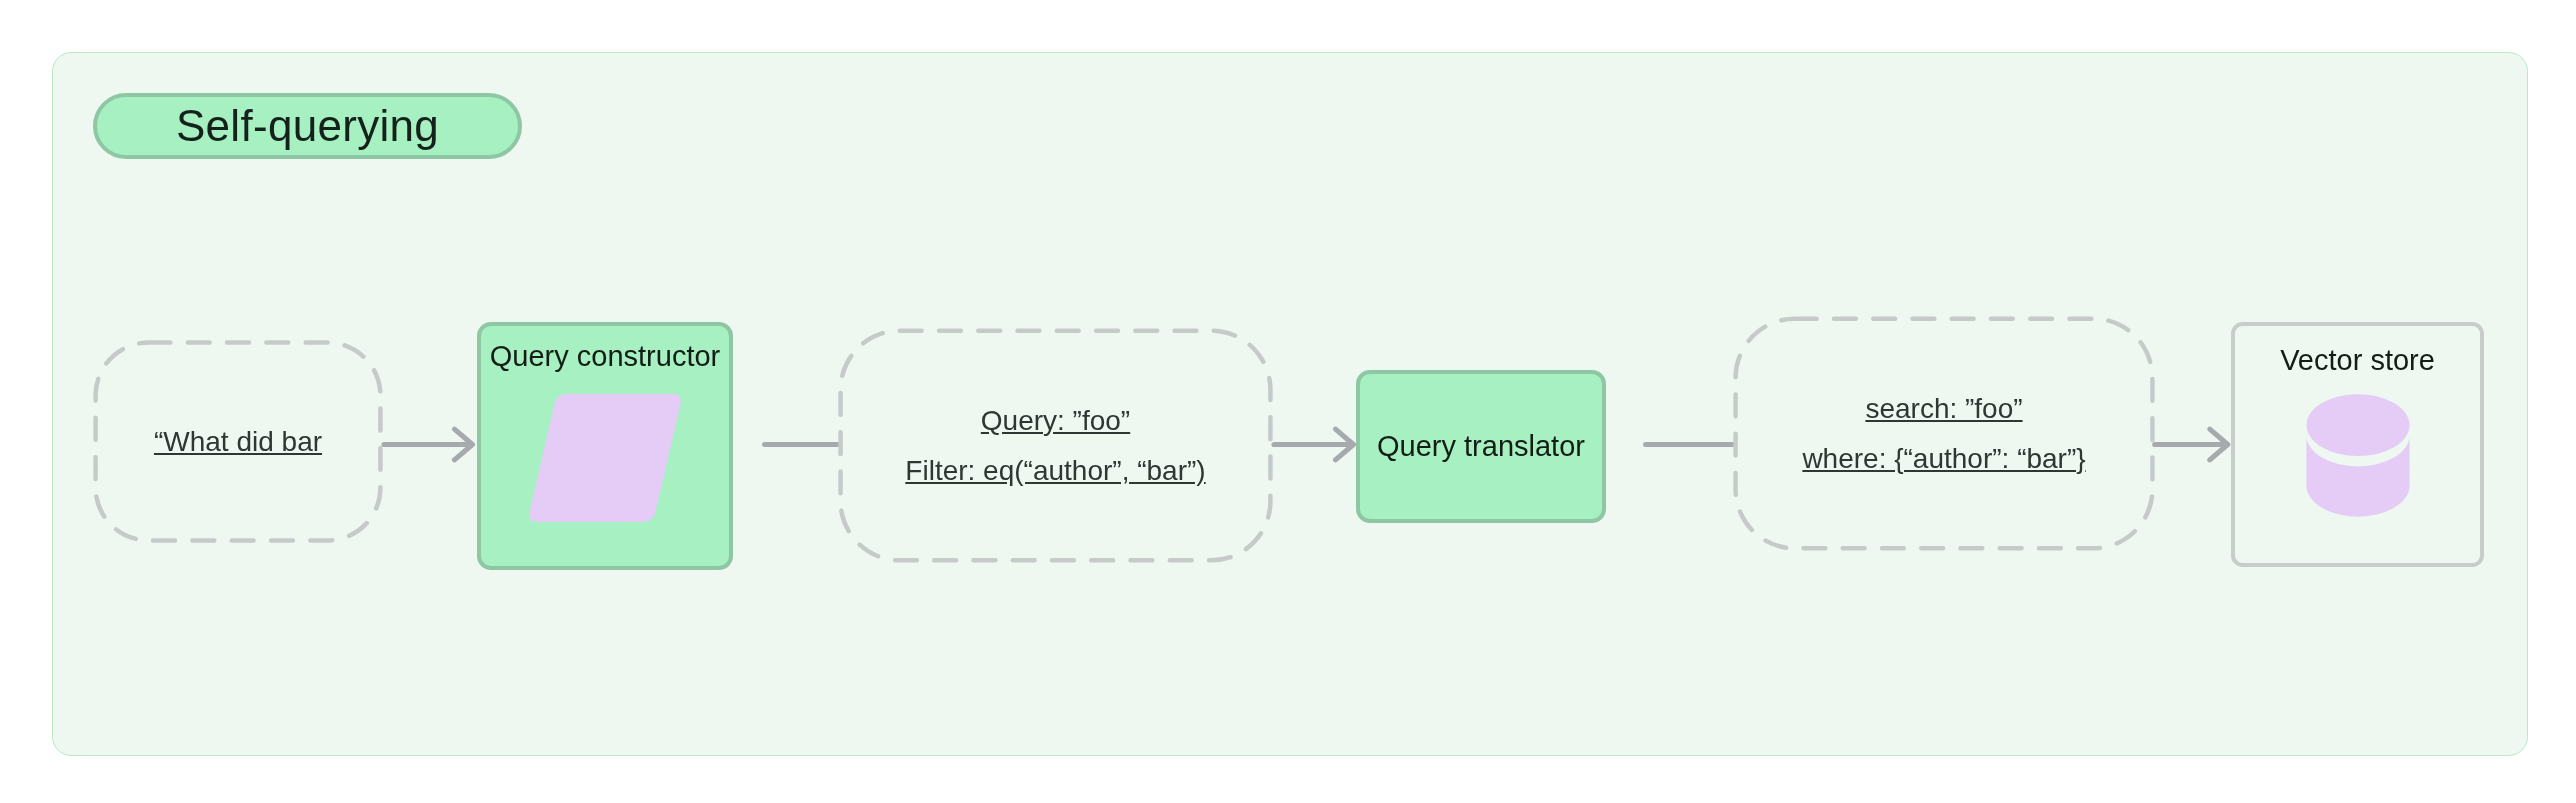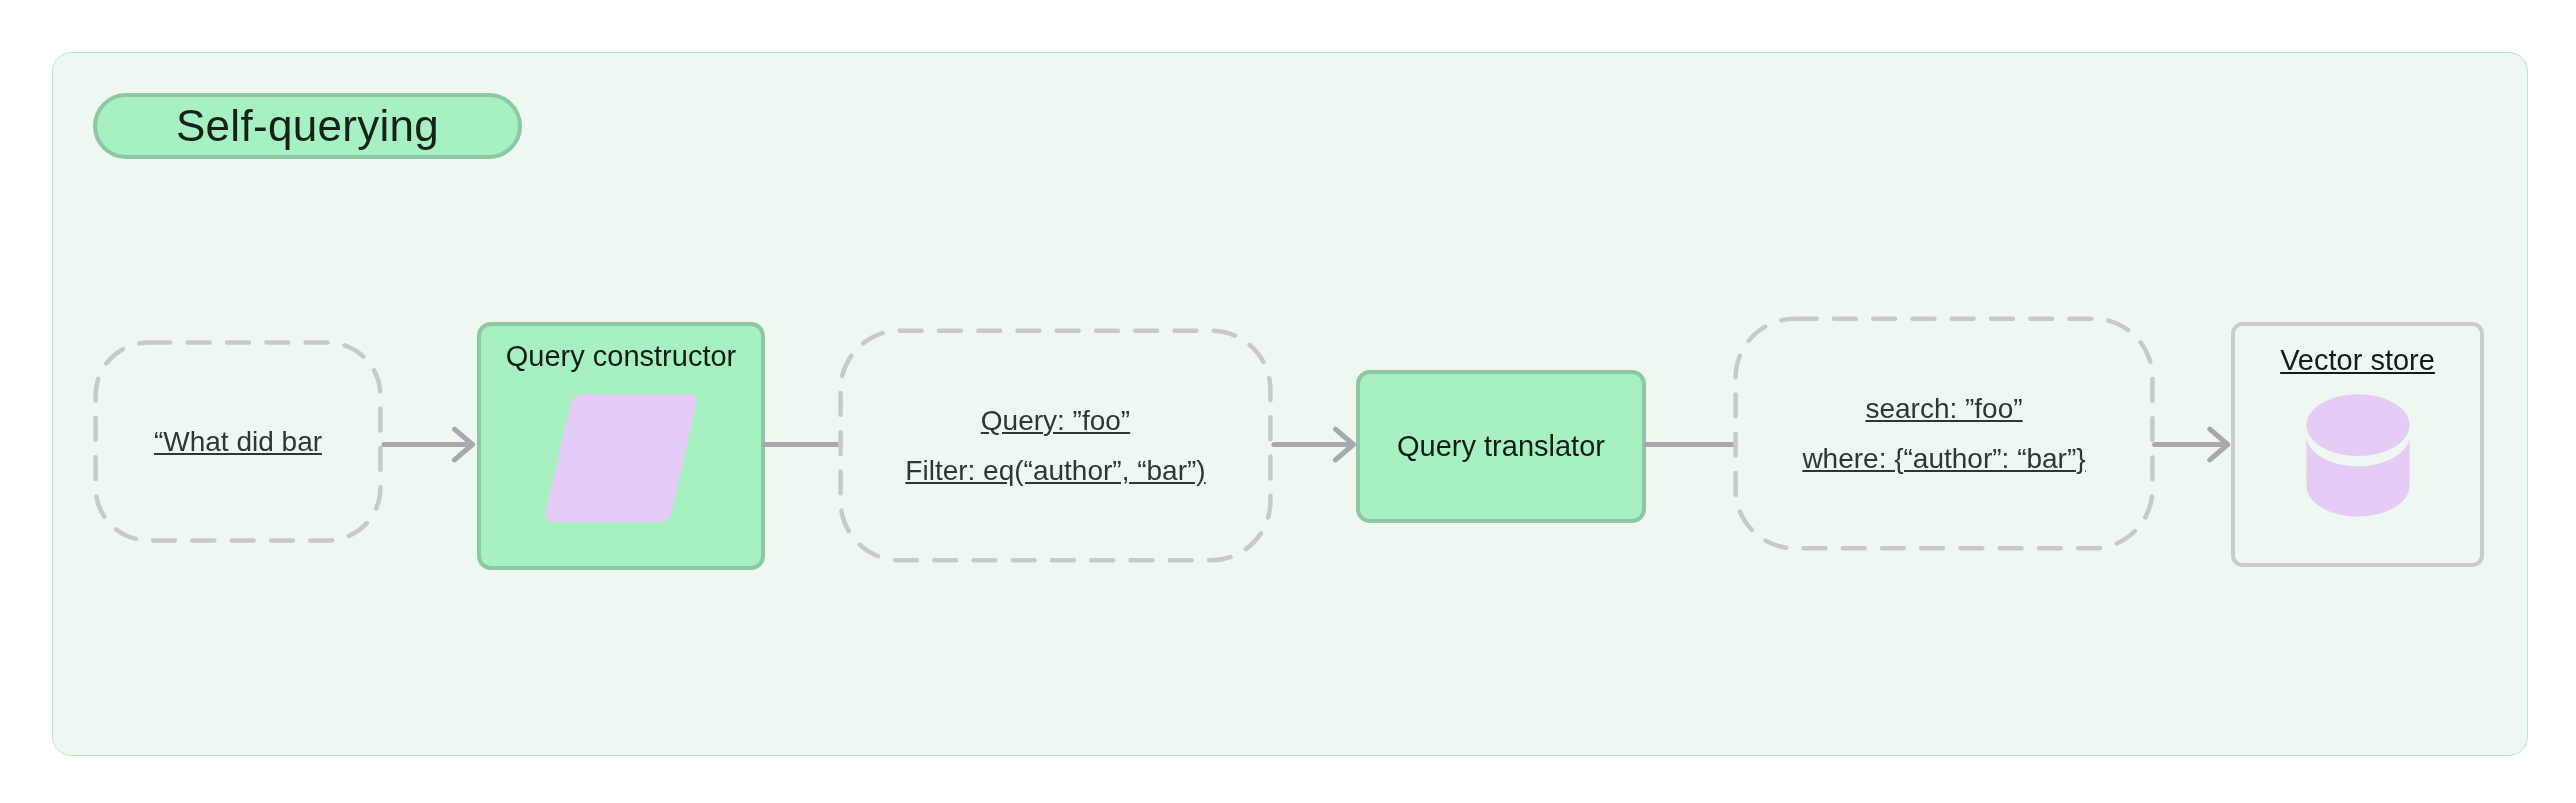"Query constructor" div.green-node { width: 288px -> 256px }
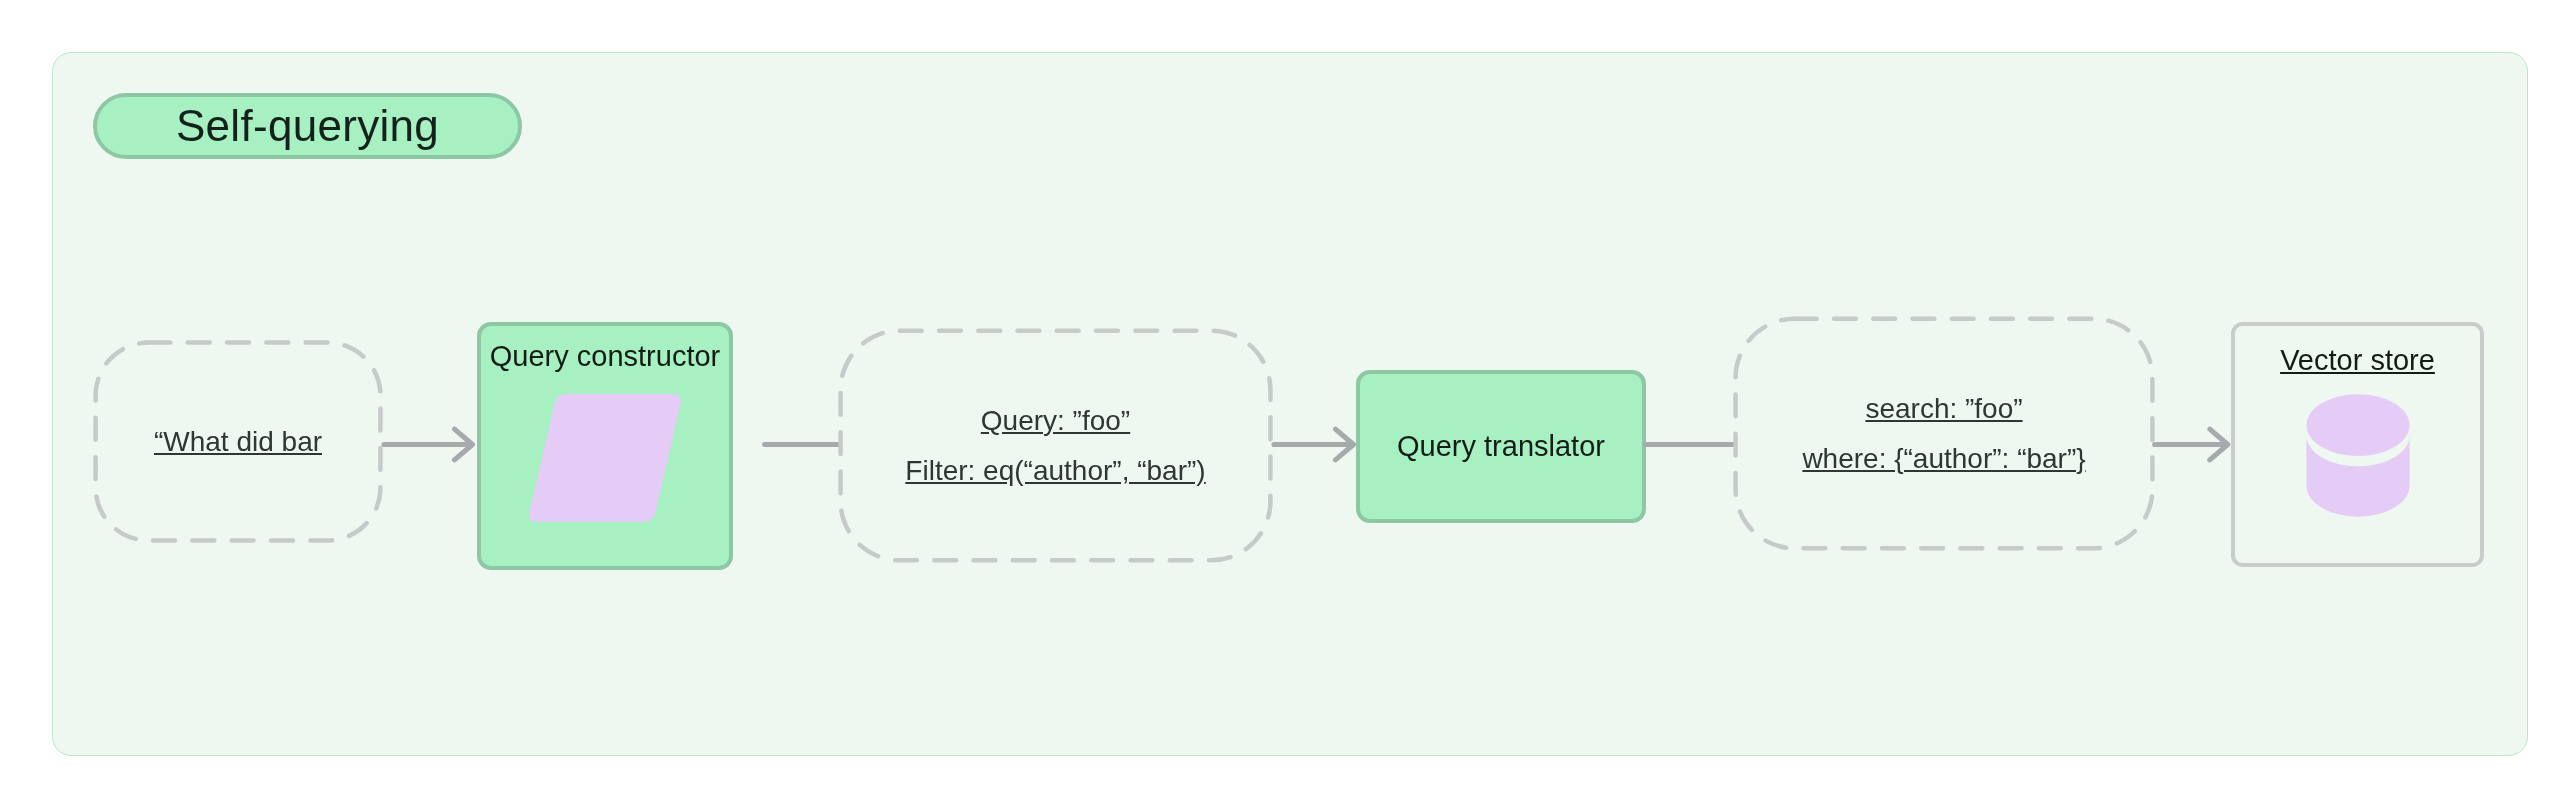"Vector store" .vs-node .node-title { text-decoration: underline -> none }
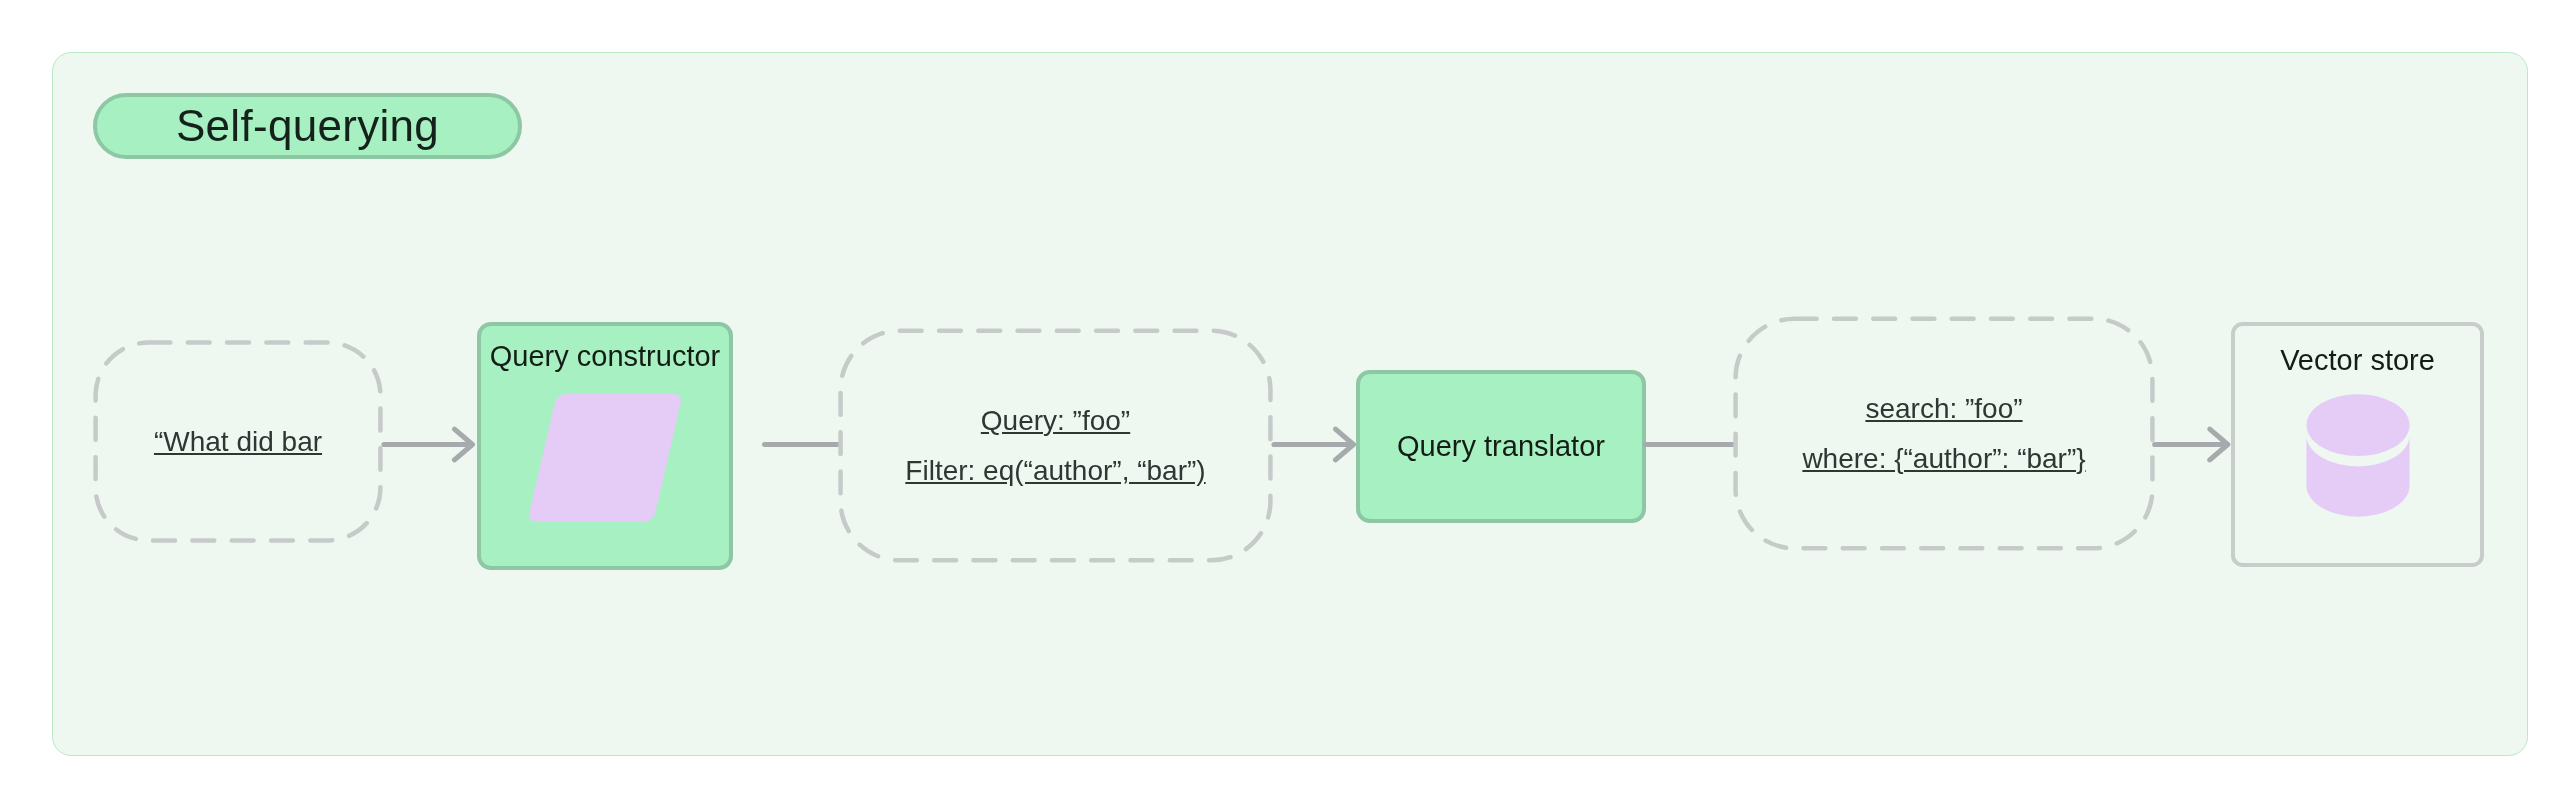"Query translator" div.green-node { width: 290px -> 250px }
